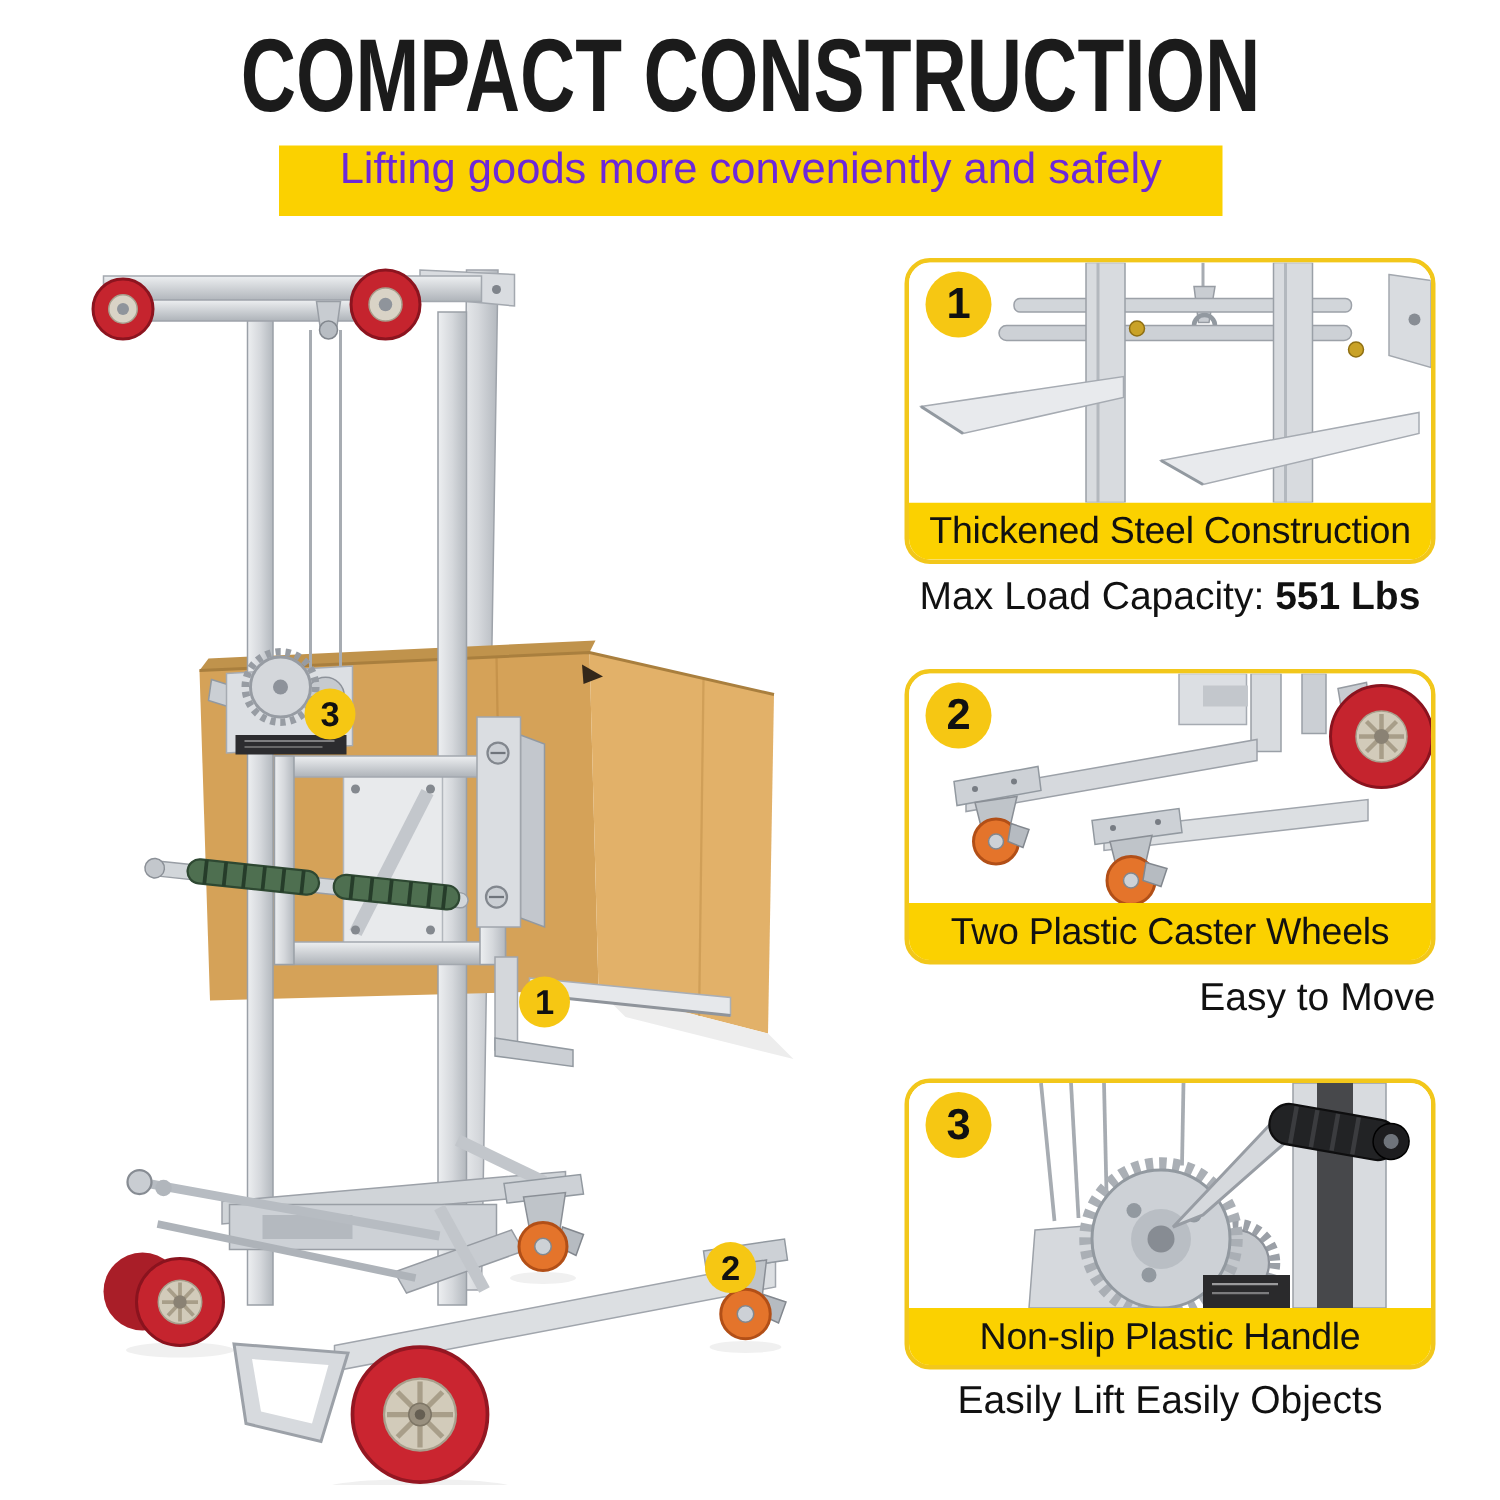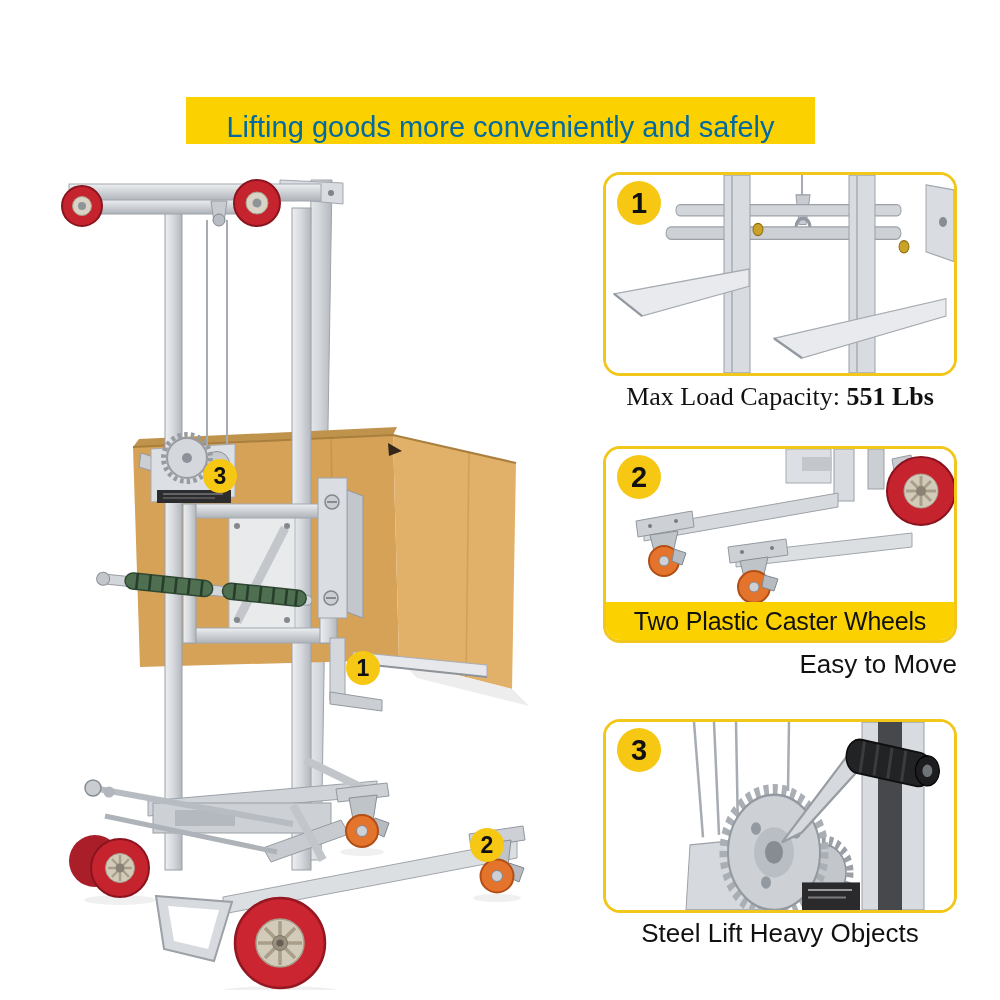"COMPACT CONSTRUCTION" div.title { html: none -> <div> <span>COMPACT CONSTRUCTION</span> </div> }
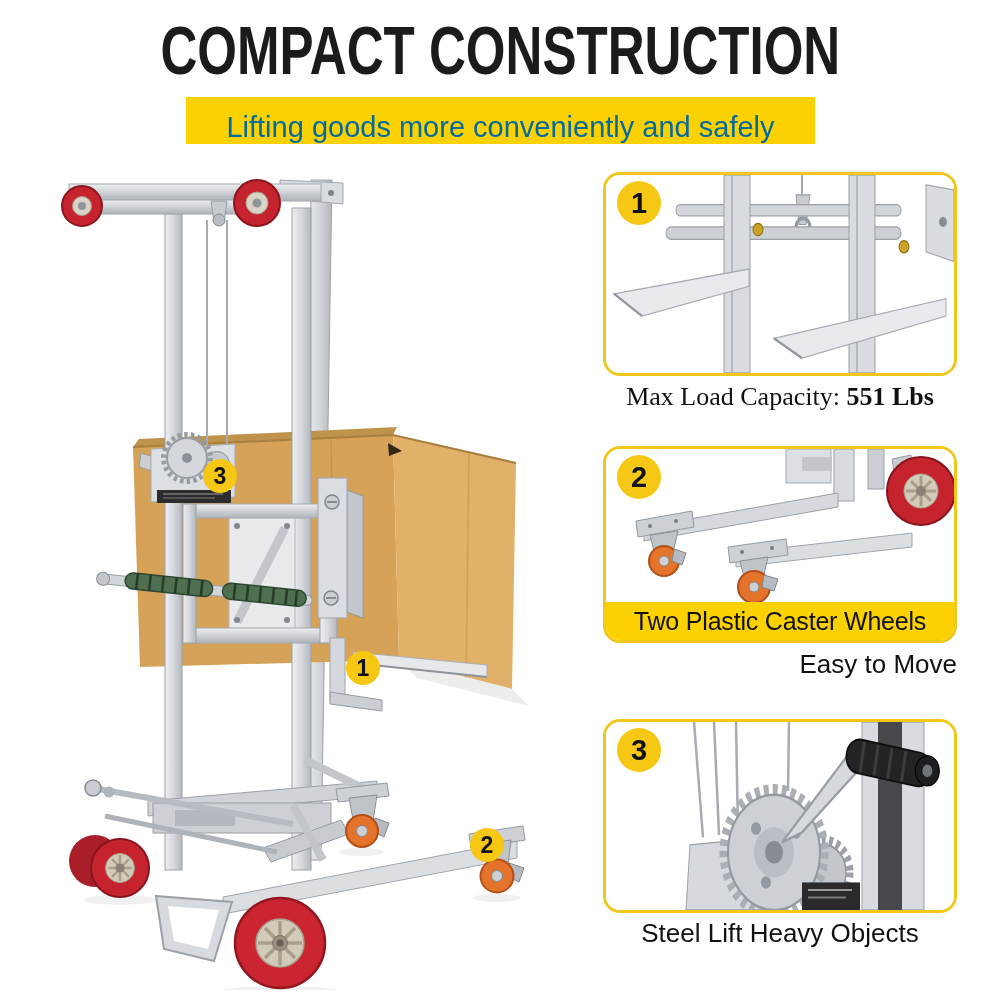"Lifting goods more conveniently and" .banner { align-items: flex-end -> flex-start; color: #0369a1 -> #6d28d9 }
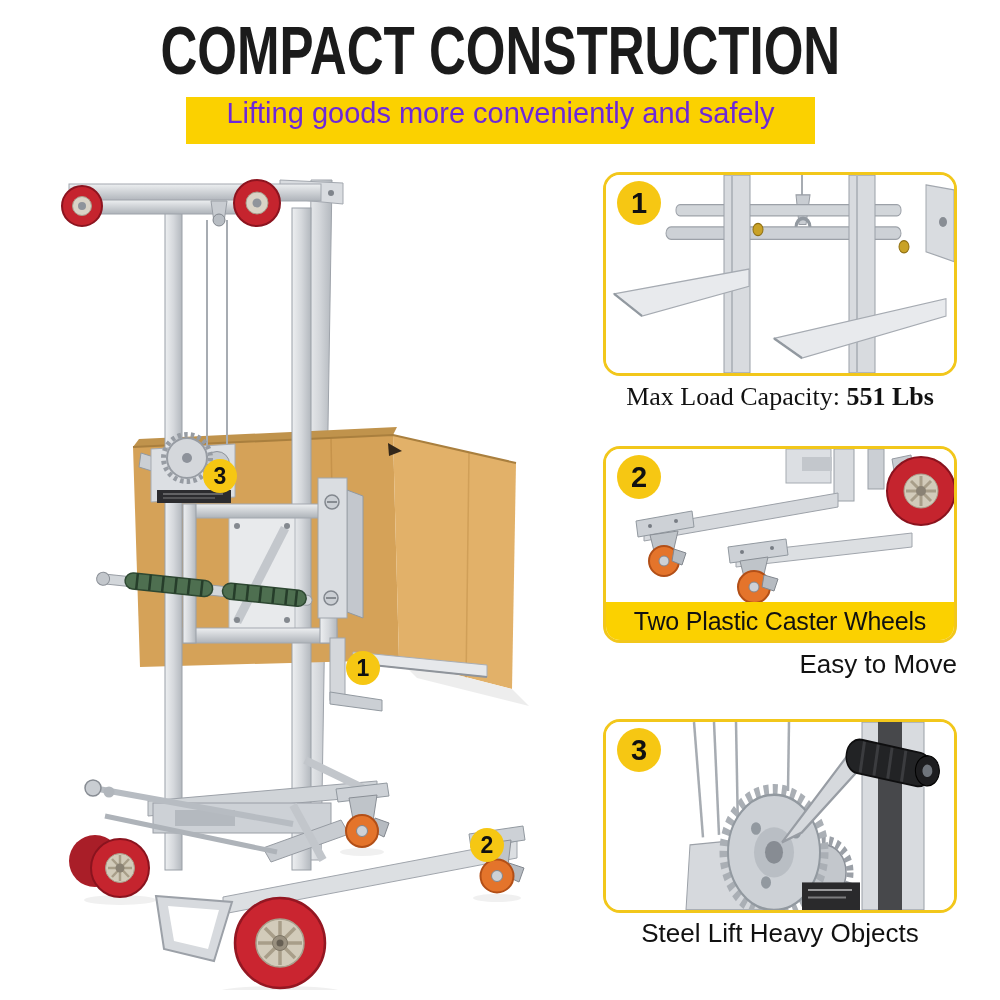"Thickened Steel Construction" div.panel-bar { html: none -> <div> <span>Thickened Steel Construction</span> </div> }
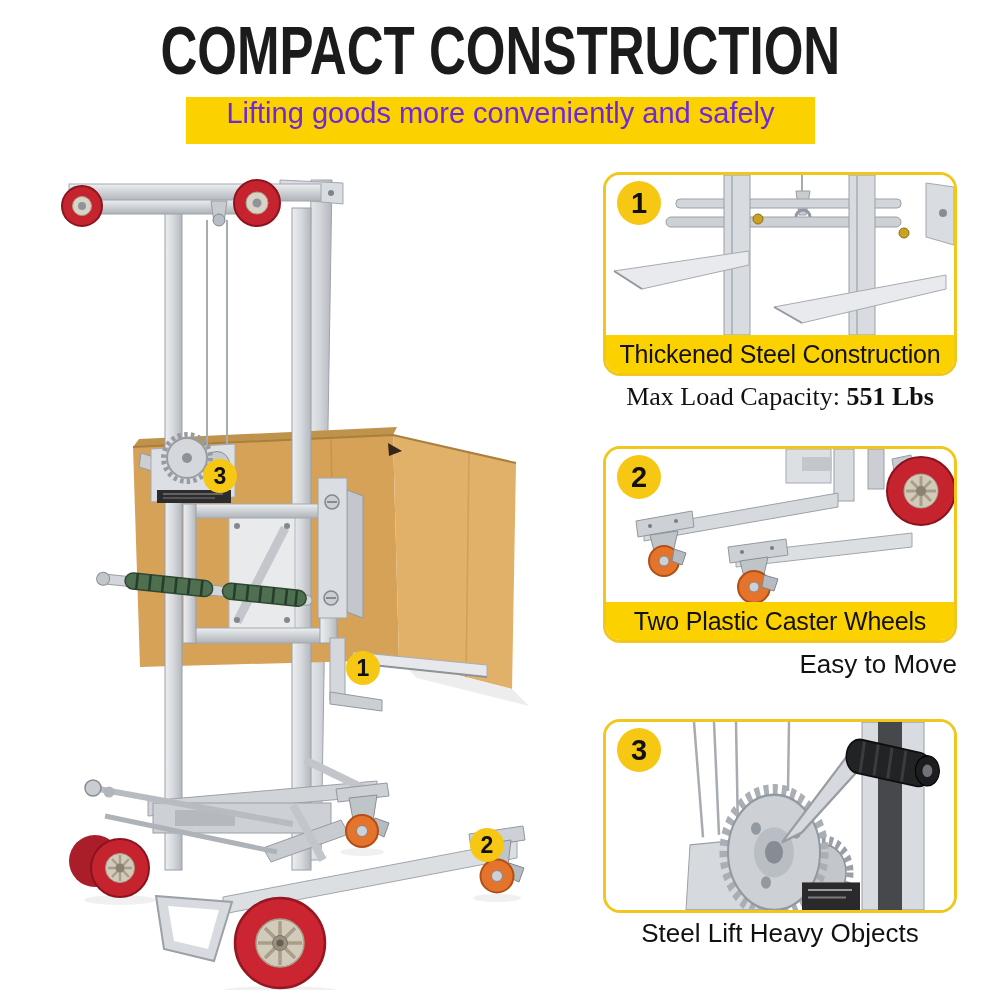"Max Load Capacity: 551 Lbs" .s1 { font-family: Liberation Serif, serif -> none }
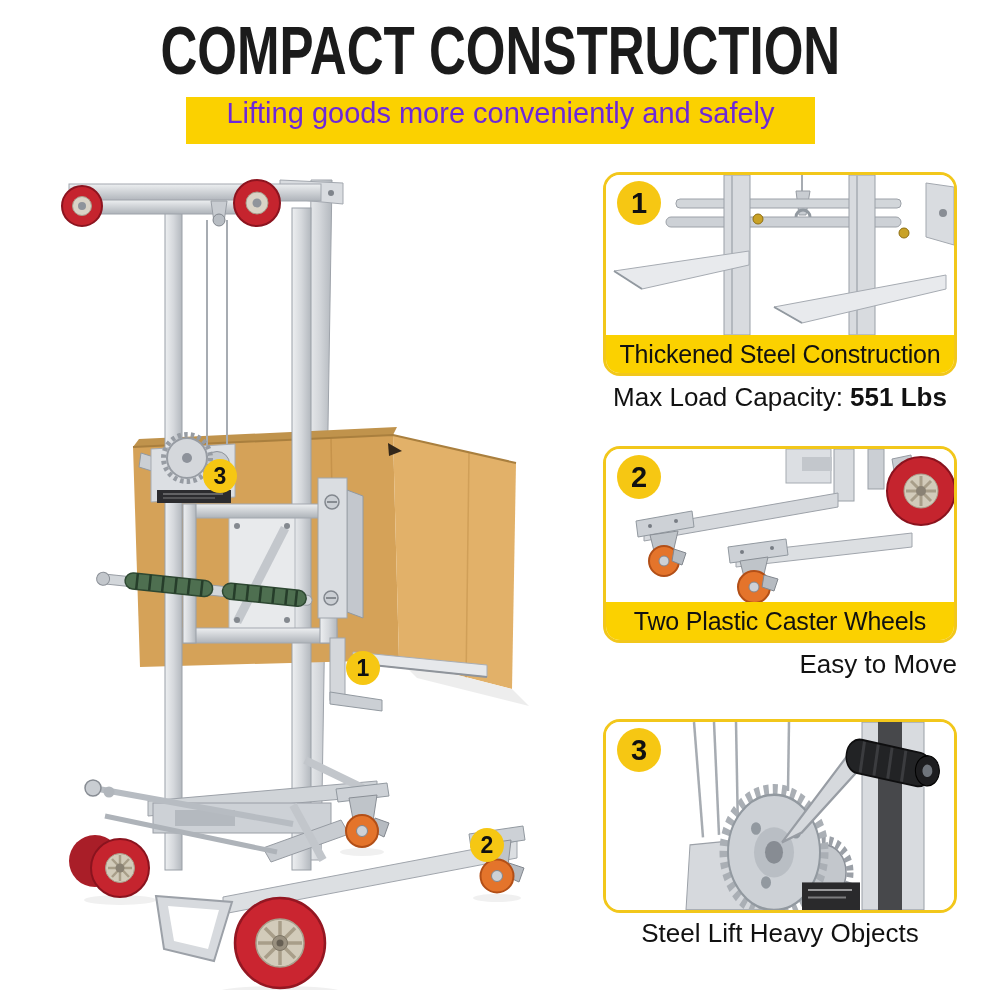"Non-slip Plastic Handle" div.panel-bar { html: none -> <div> <span>Non-slip Plastic Handle</span> </div> }
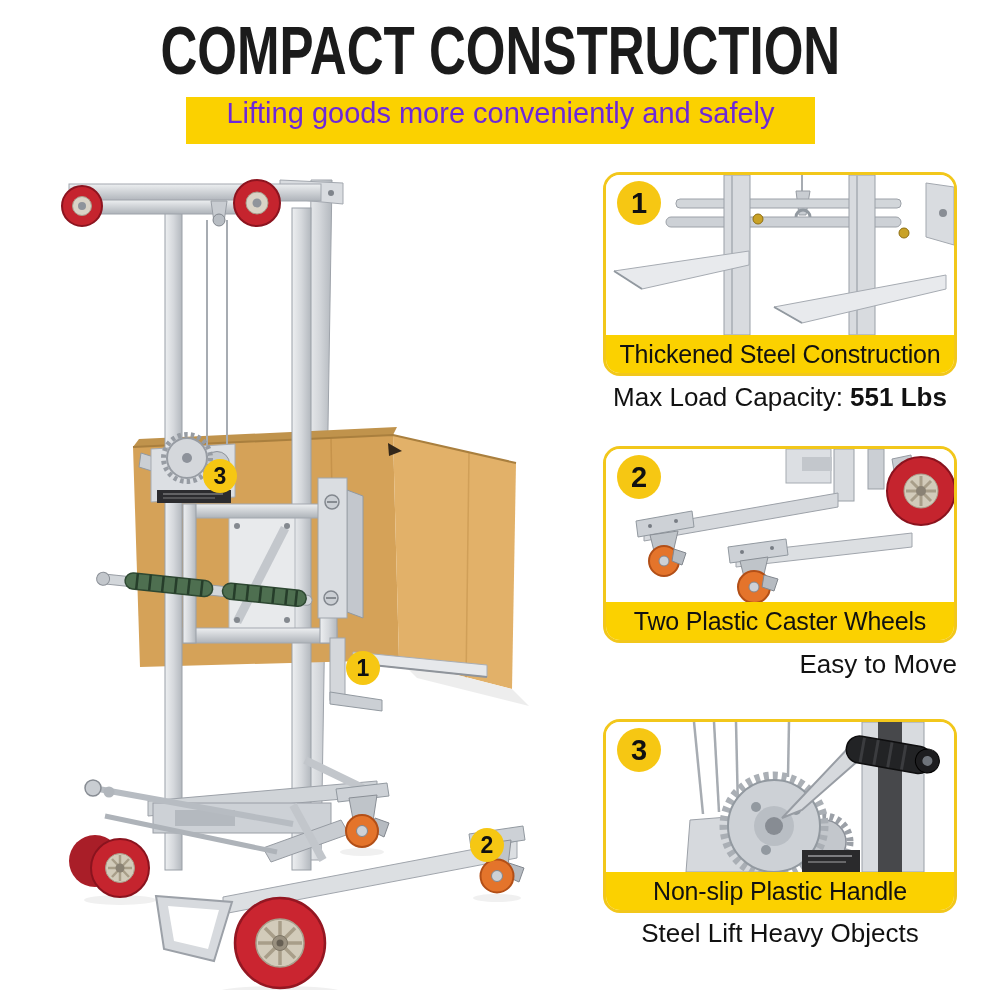"Steel Lift Heavy Objects" span { text: Steel Lift Heavy -> Easily Lift Easily }
